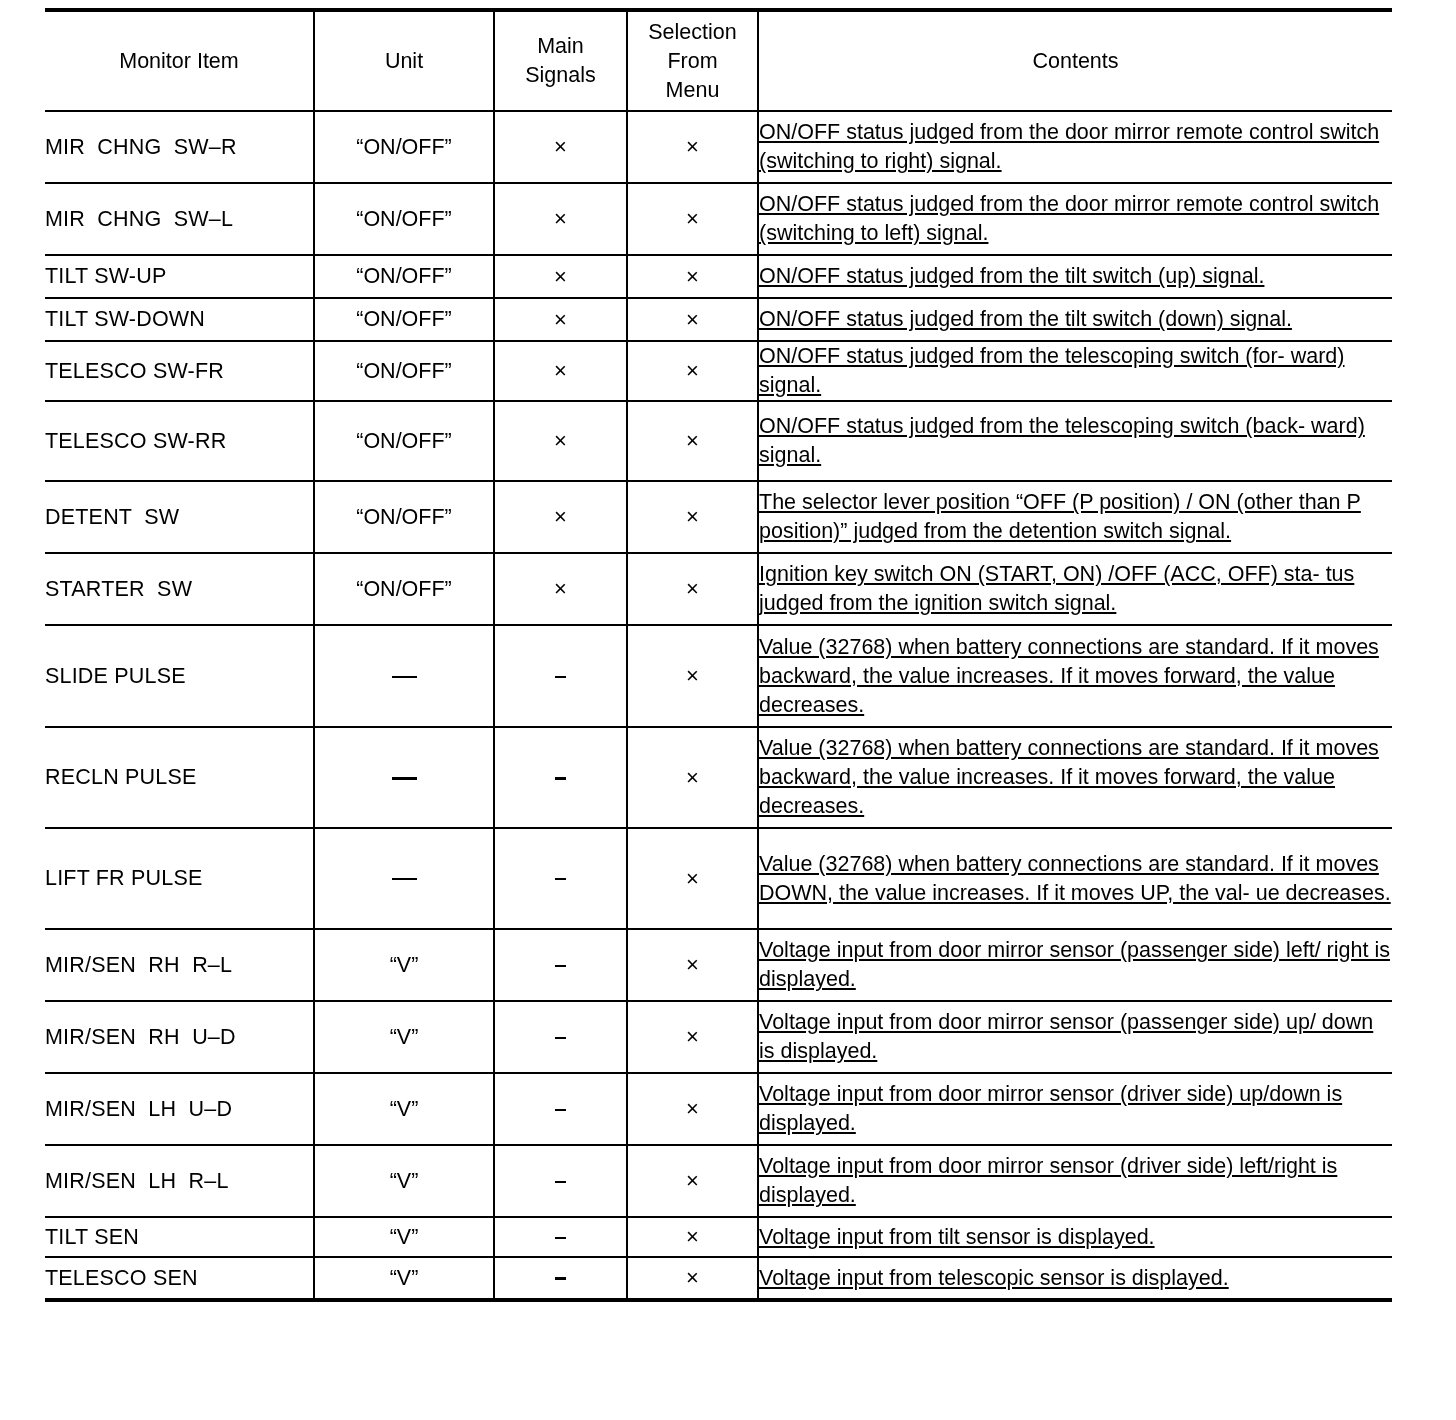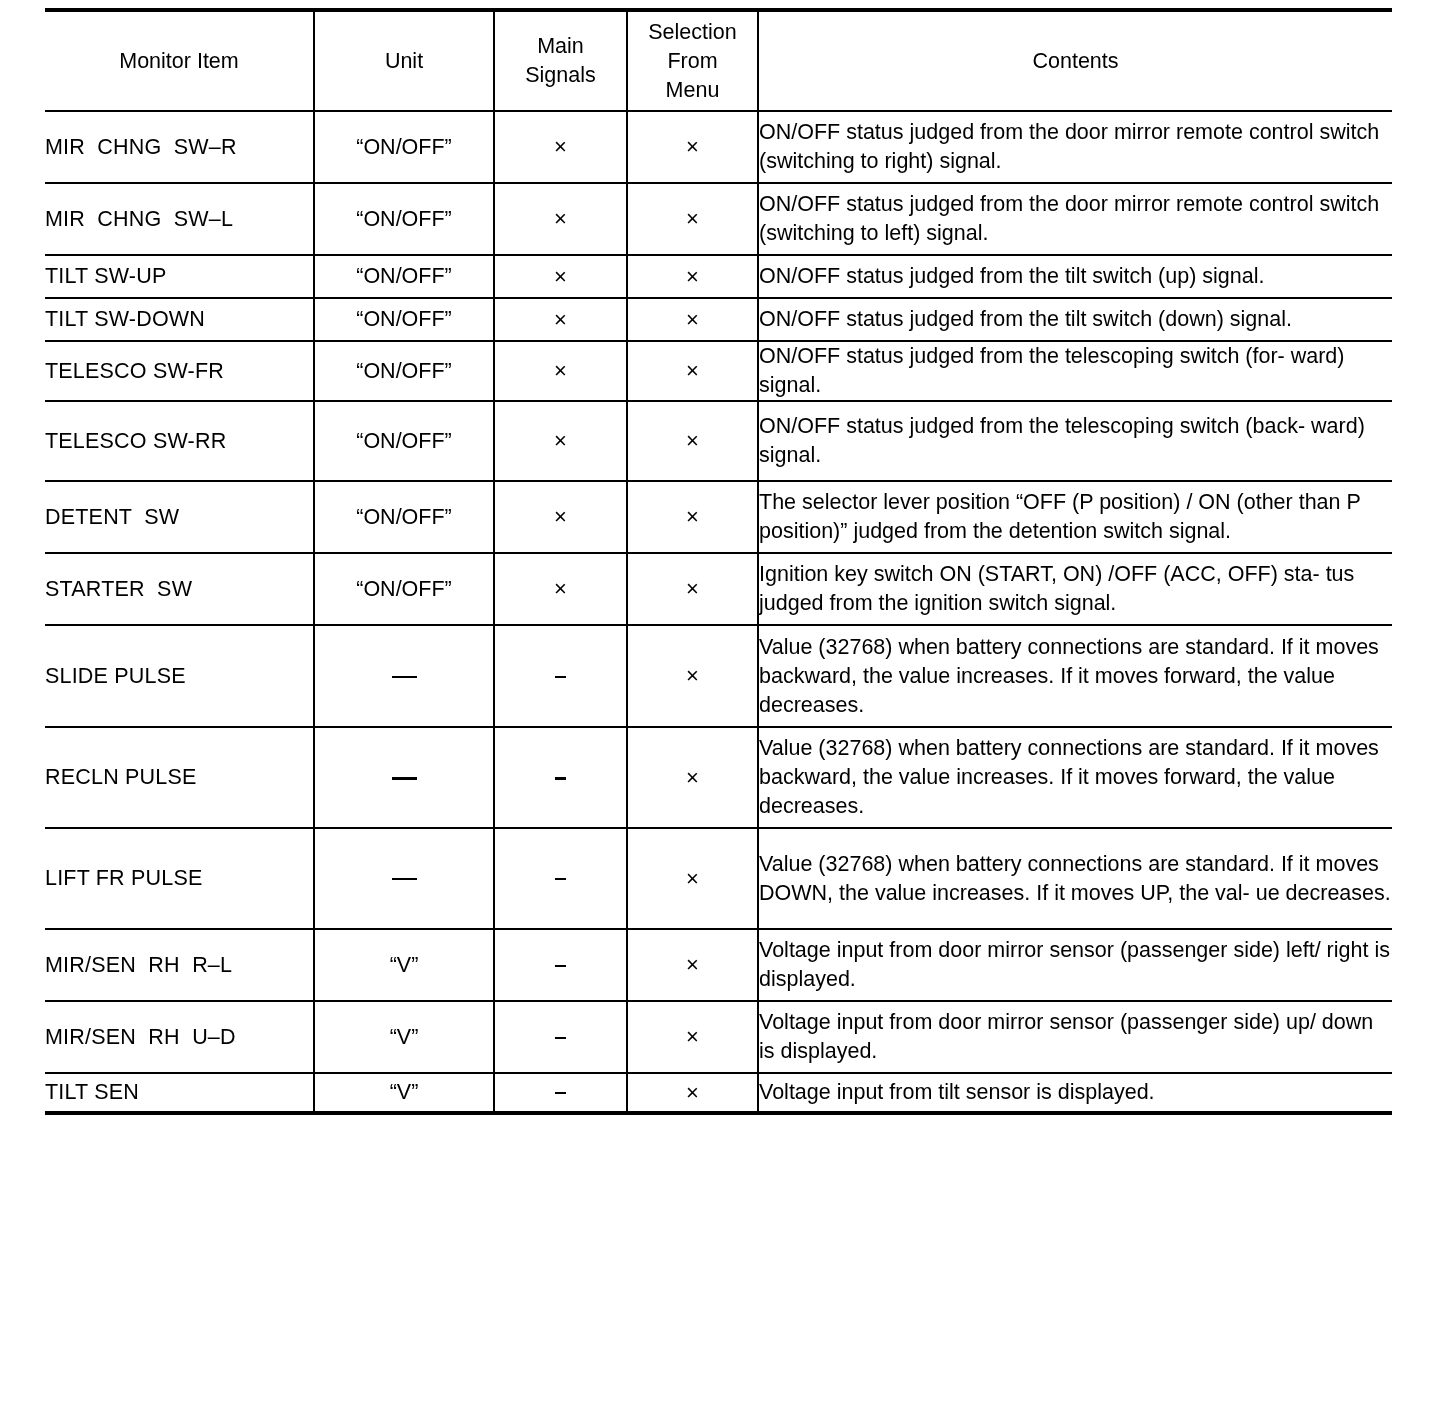"ON/OFF status judged from the" td.contents { text-decoration: none -> underline }
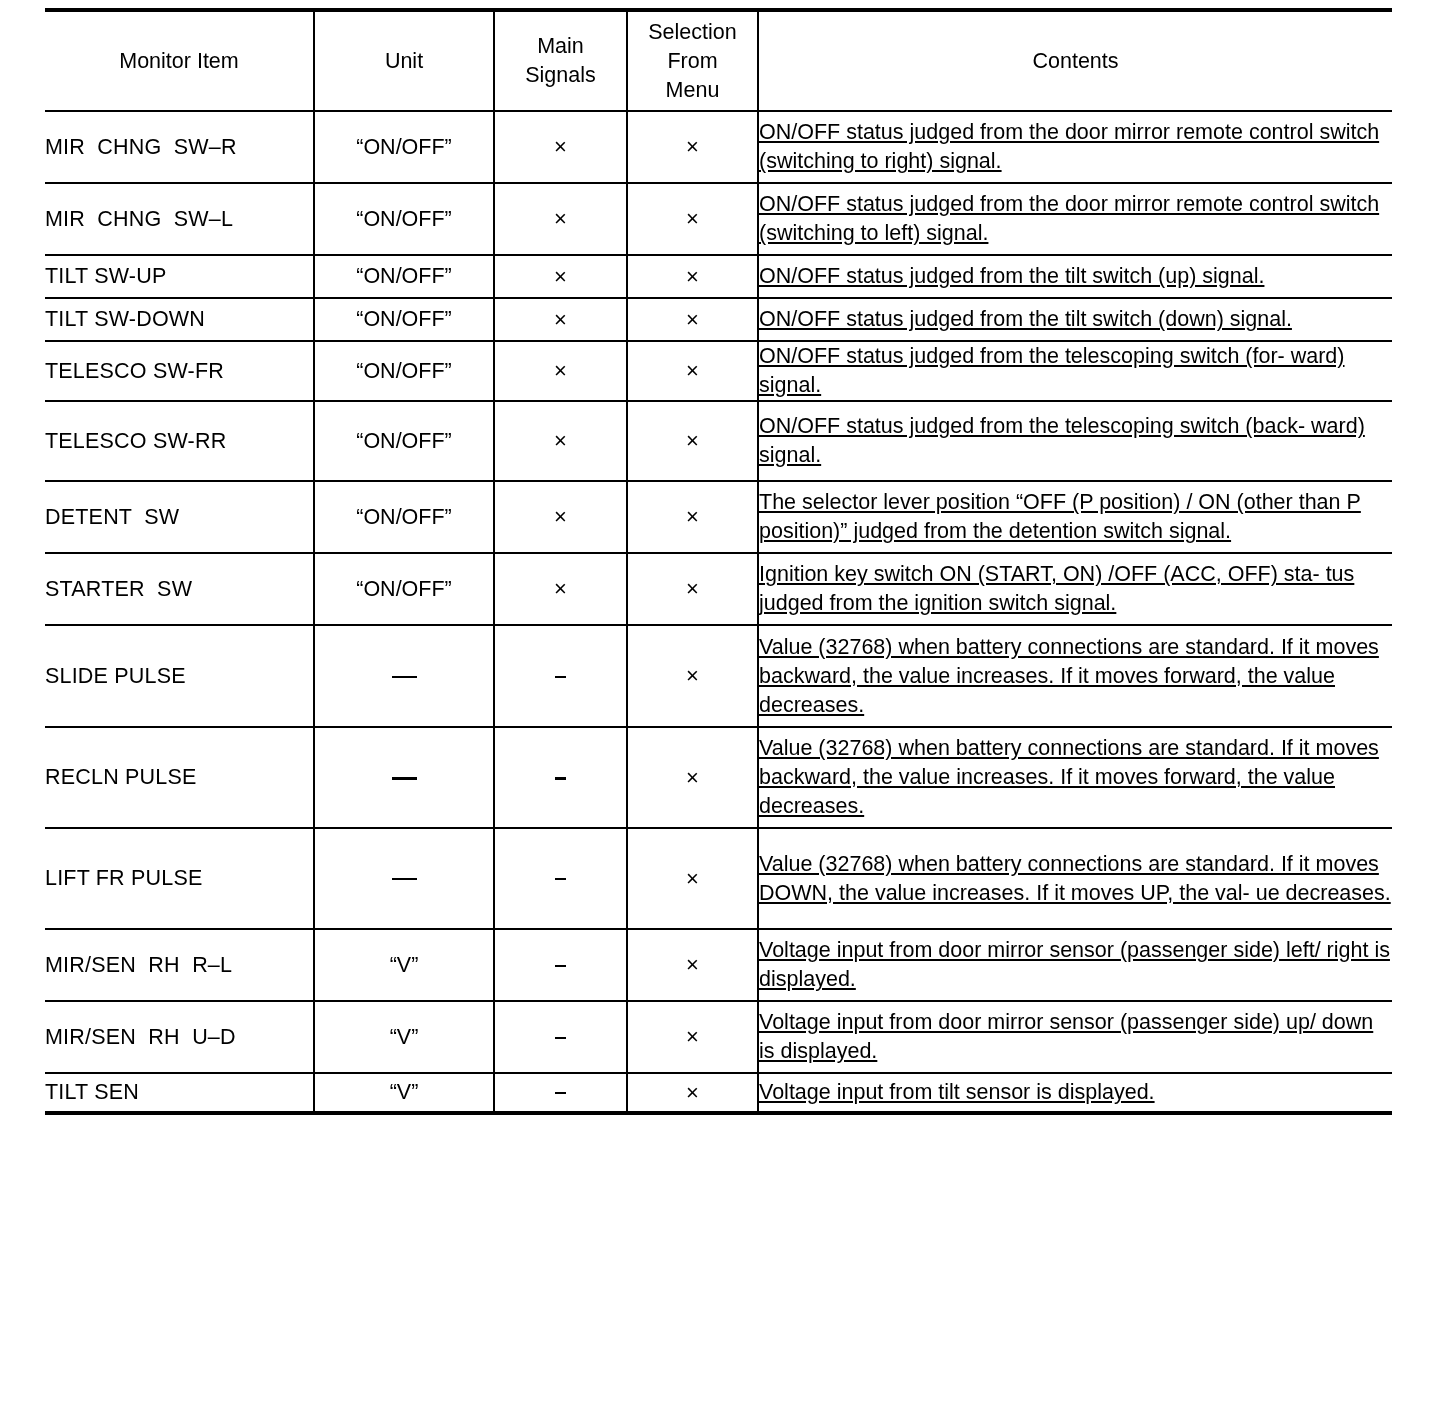"MIR/SEN LH U–D" tr { html: none -> <tr> <td>MIR/SEN LH U–D</td> <td>“V”</td> <td><span></span></td> <td><span>×</span></td> <td>Voltage input from door mirror sensor (driver side) up/down is displayed.</td> </tr> }
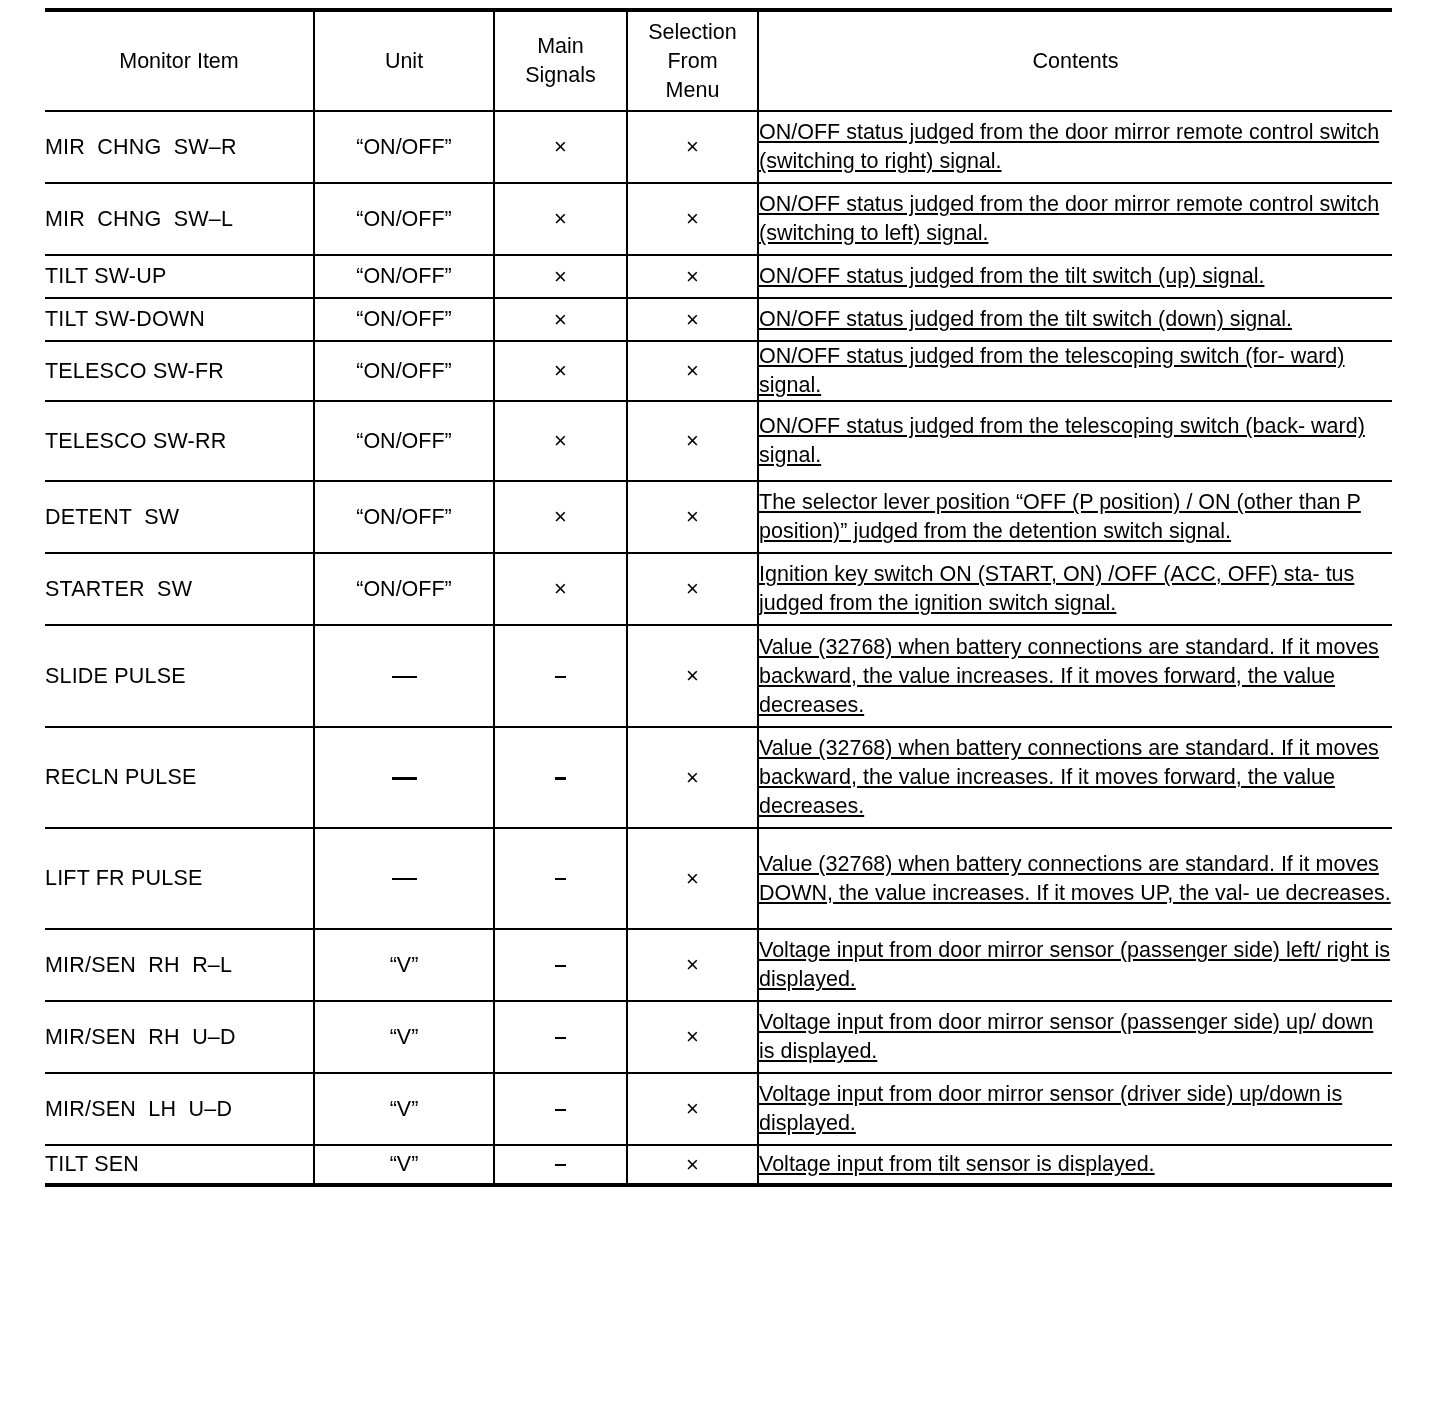"MIR/SEN LH R–L" tr { html: none -> <tr> <td>MIR/SEN LH R–L</td> <td>“V”</td> <td><span></span></td> <td><span>×</span></td> <td>Voltage input from door mirror sensor (driver side) left/right is displayed.</td> </tr> }
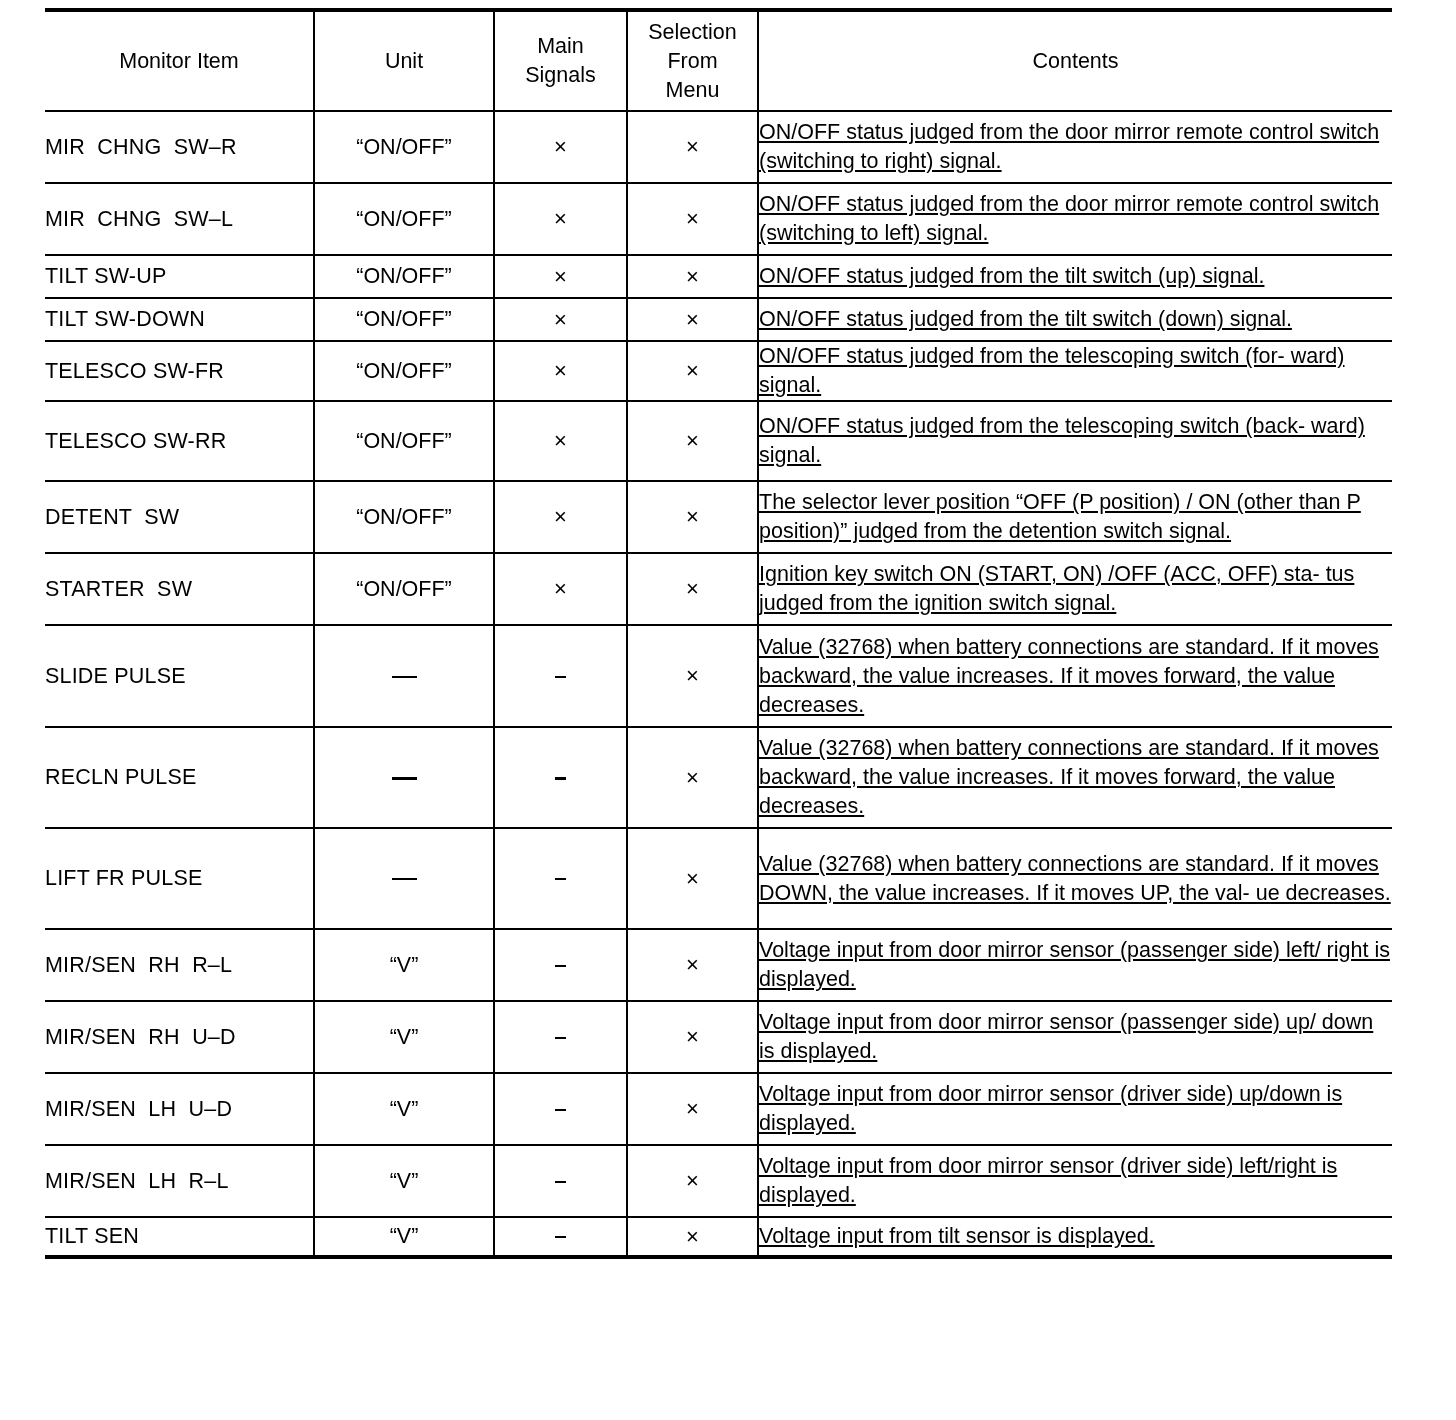"TELESCO SEN" tr { html: none -> <tr> <td>TELESCO SEN</td> <td>“V”</td> <td><span></span></td> <td><span>×</span></td> <td>Voltage input from telescopic sensor is displayed.</td> </tr> }
